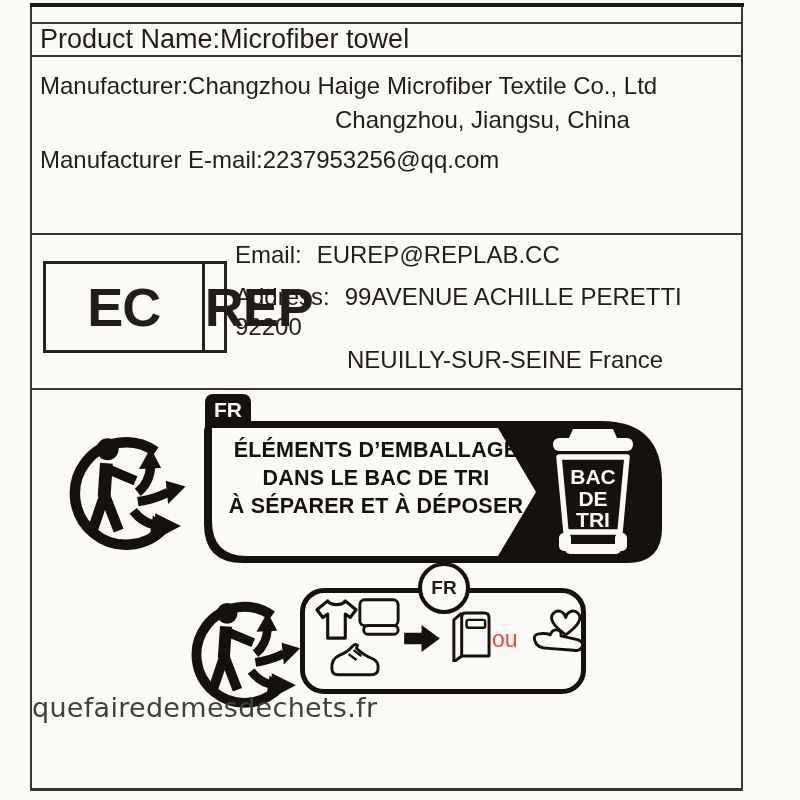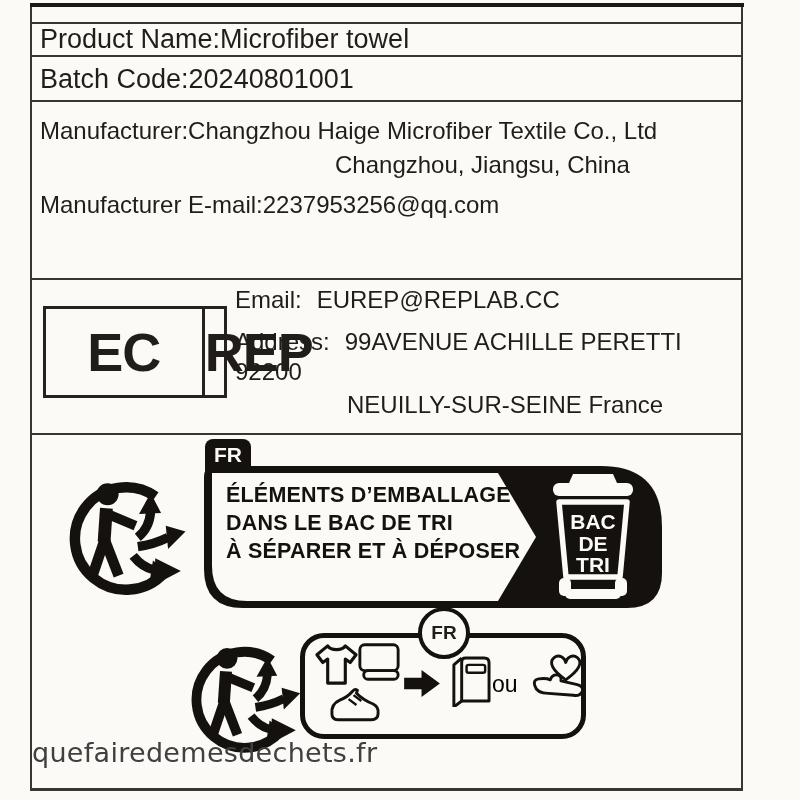"Batch Code:20240801001" div.row { html: <div> <span>Batch Code:20240801001</span> </div> -> none }
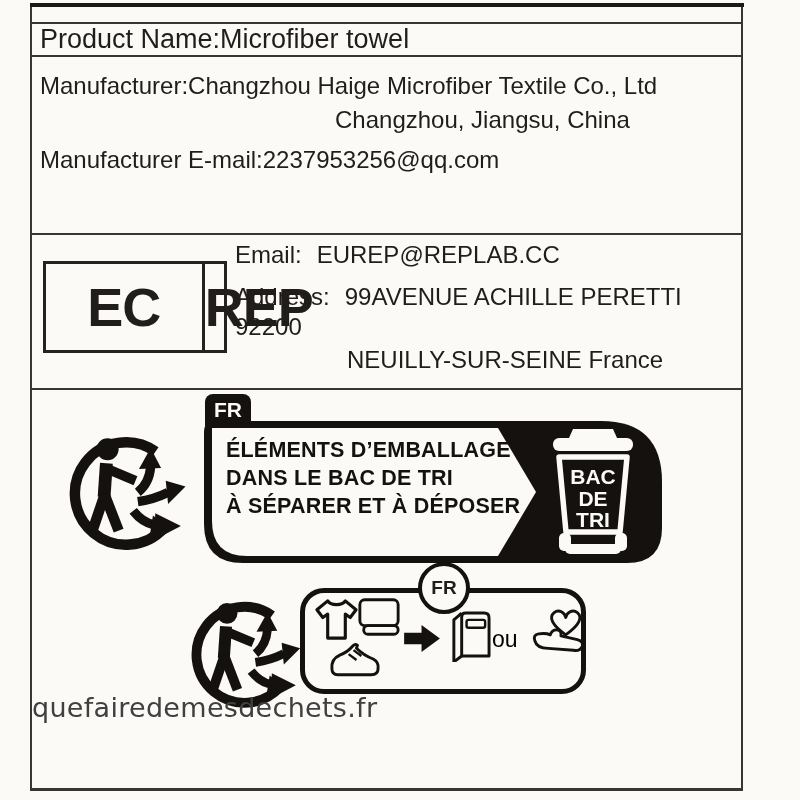"ÉLÉMENTS D’EMBALLAGE" .banner-text { text-align: none -> center }
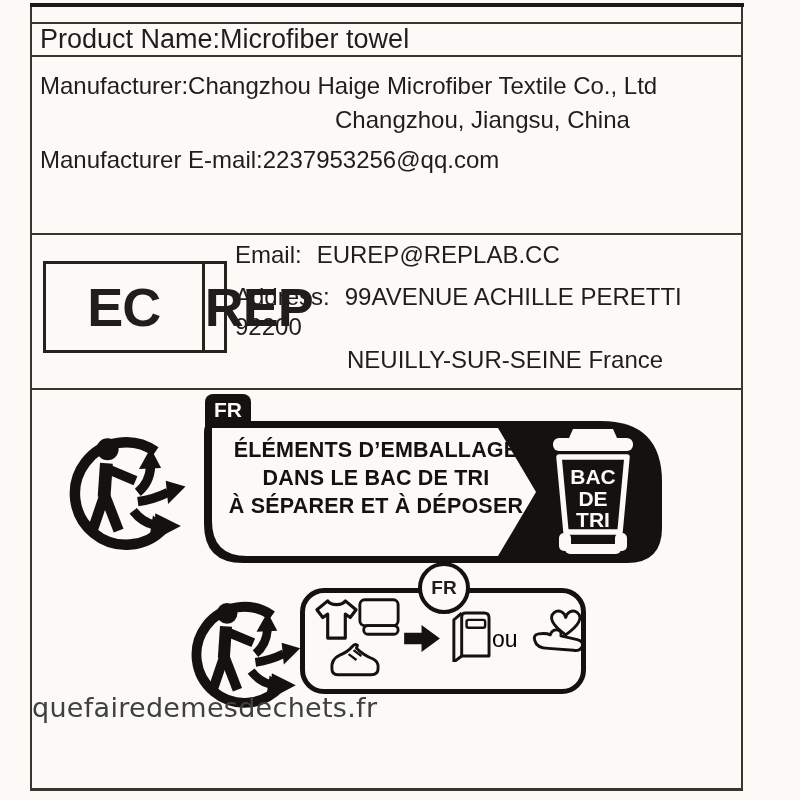"ou" .ou { color: #000000 -> #ef4444 }
